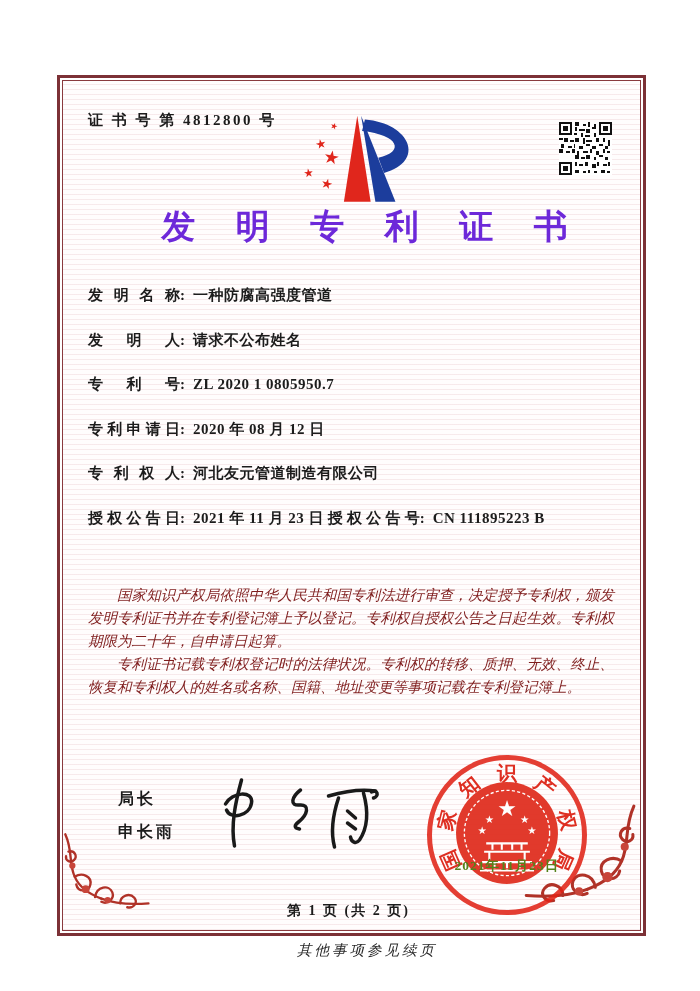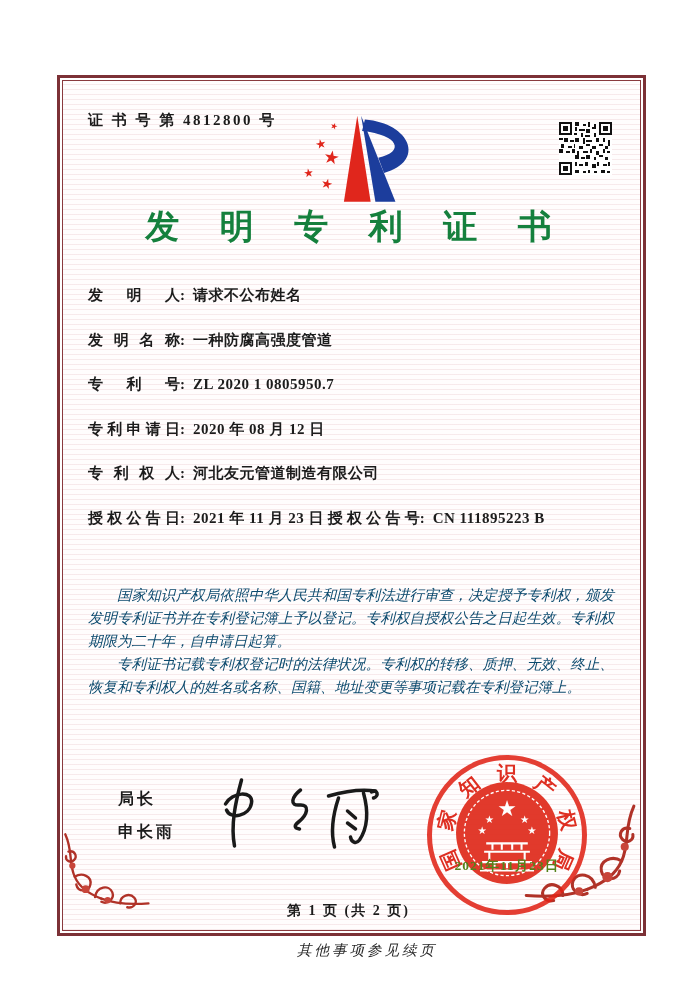"发 明 专 利 证" .title { color: #15803d -> #6d28d9; left: 57px -> 73px }
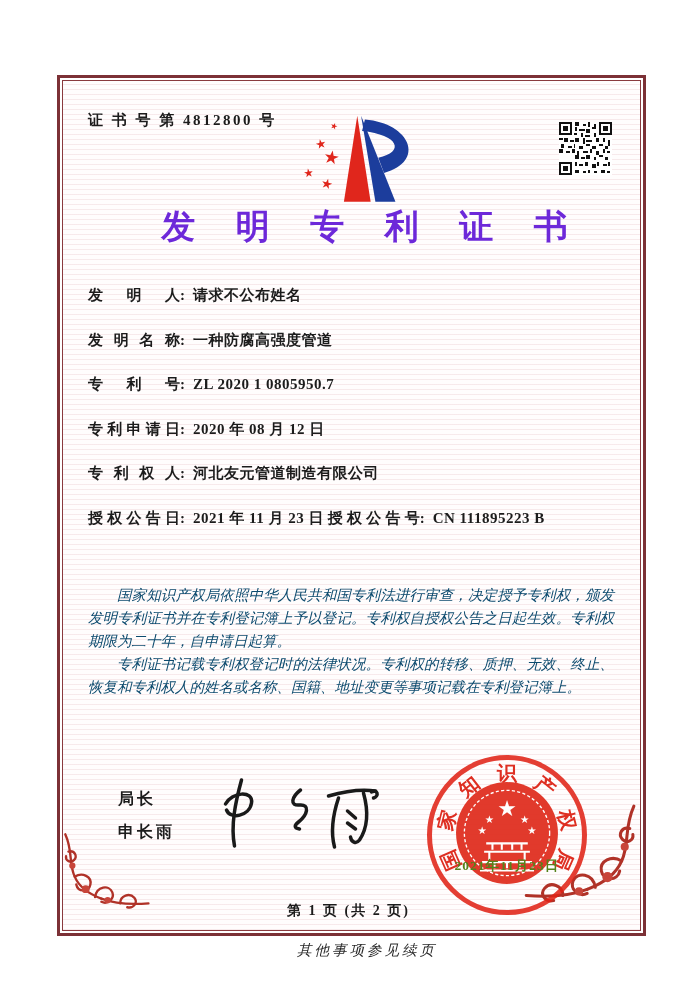"发明人: 请求不公布姓名" div.frow { order: before "发明名称: 一种防腐高强度管道" -> after "发明名称: 一种防腐高强度管道" }
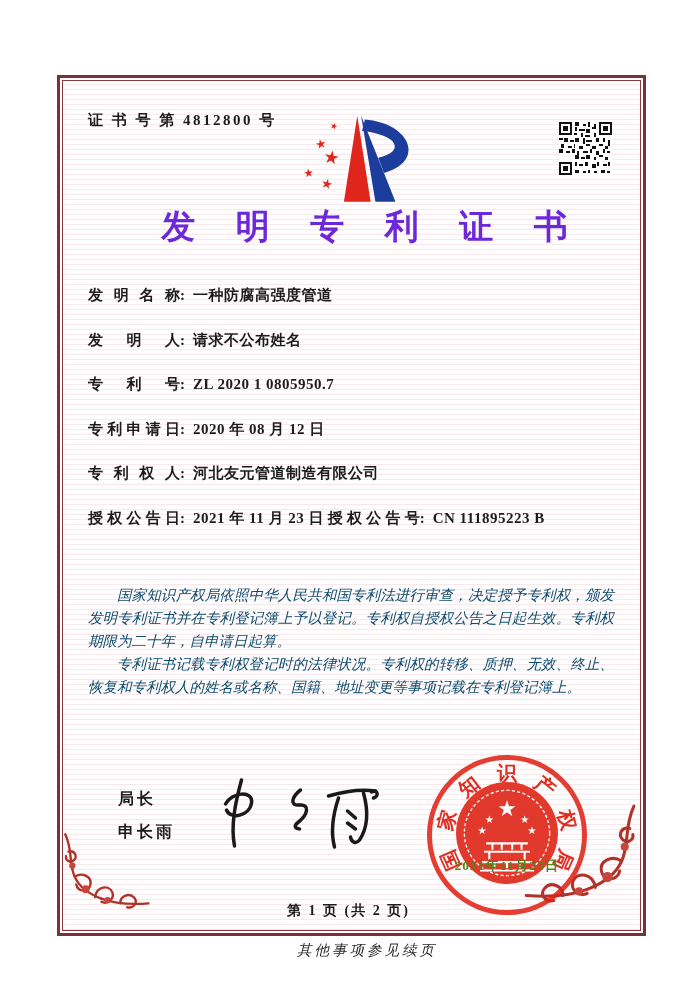"国家知识产权局依照中华人民共和国专利法进行审查，决定授予专利权，颁发发明专利证书" .paras { color: #0c4a6e -> #7f1d1d }
